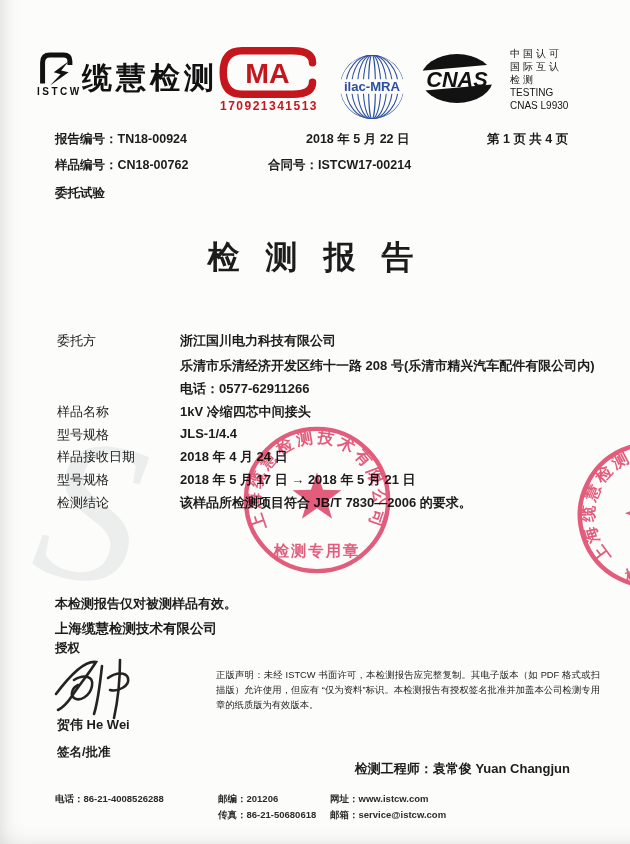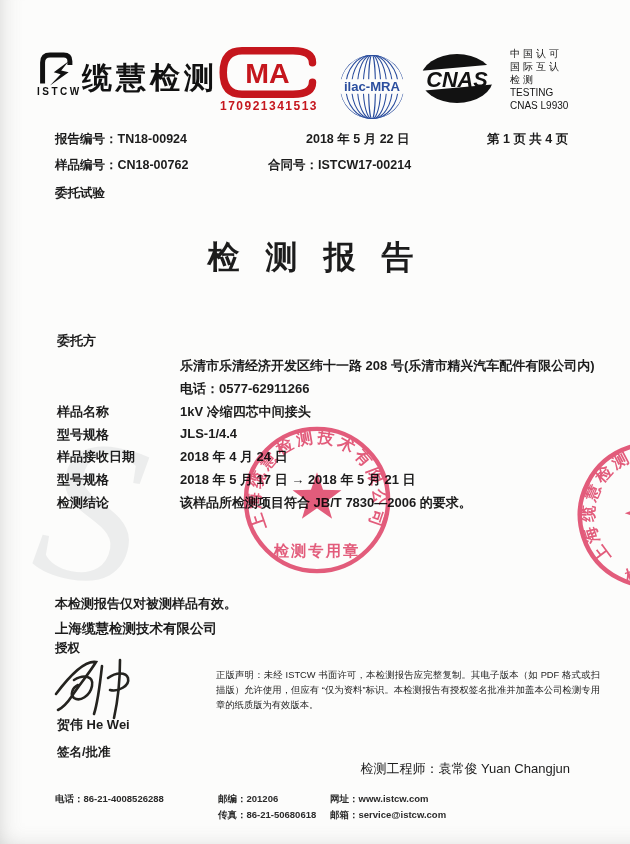"委托方" .flabel { font-weight: 700 -> 400 }
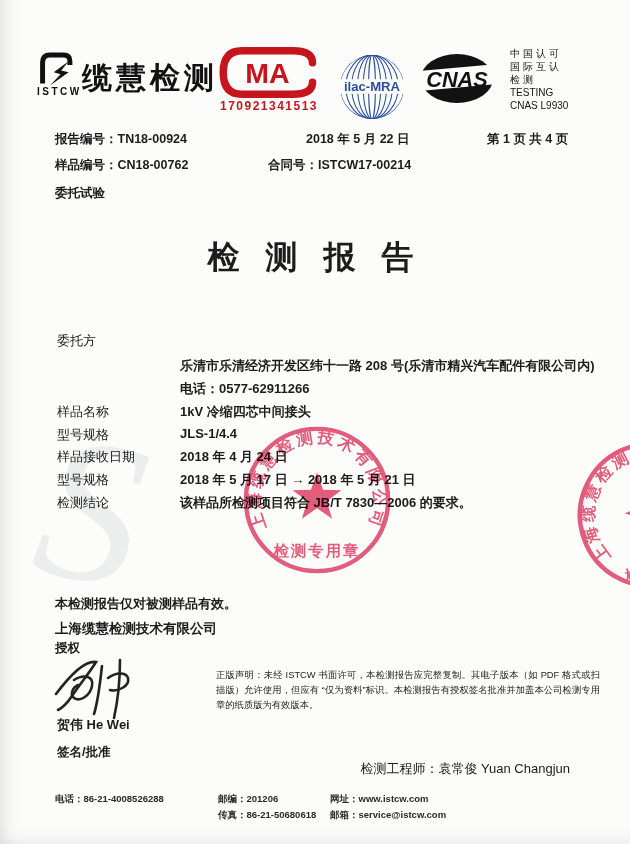"浙江国川电力科技有限公司" div.abs { html: none -> <div>浙江国川电力科技有限公司</div> }
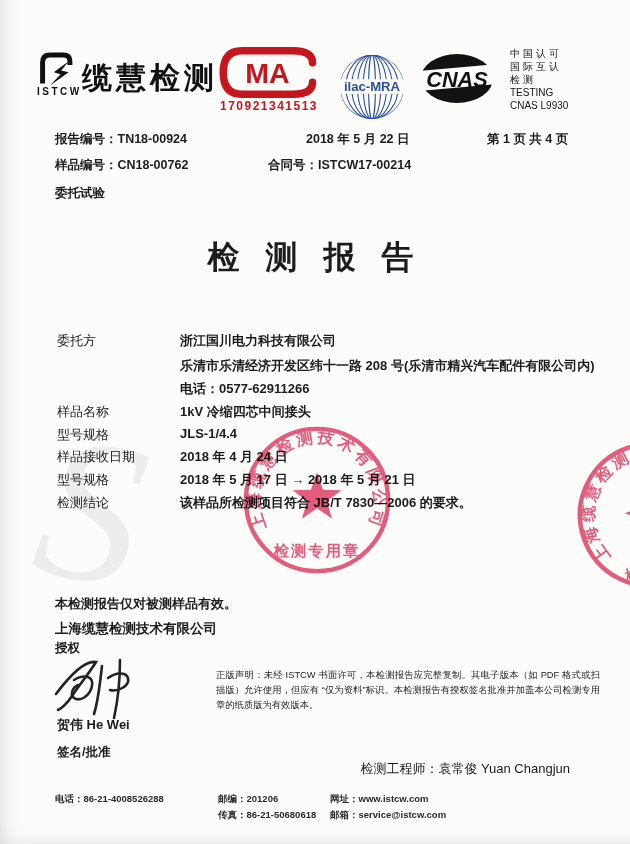"检测工程师：袁常俊 Yuan Changjun" .engineer { font-weight: 400 -> 700 }
